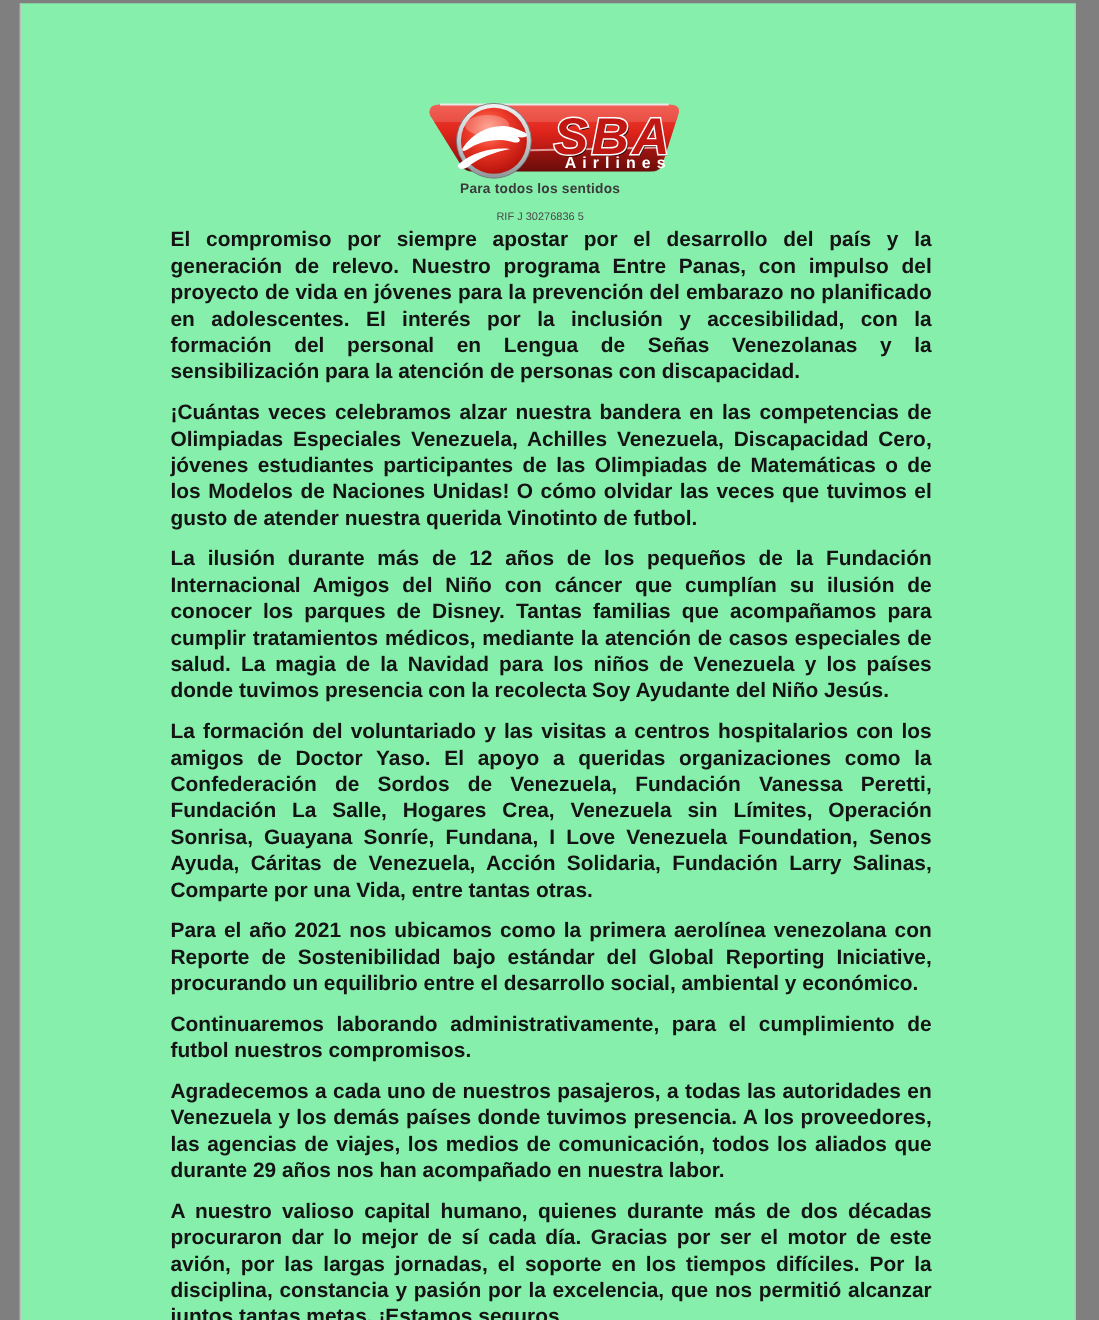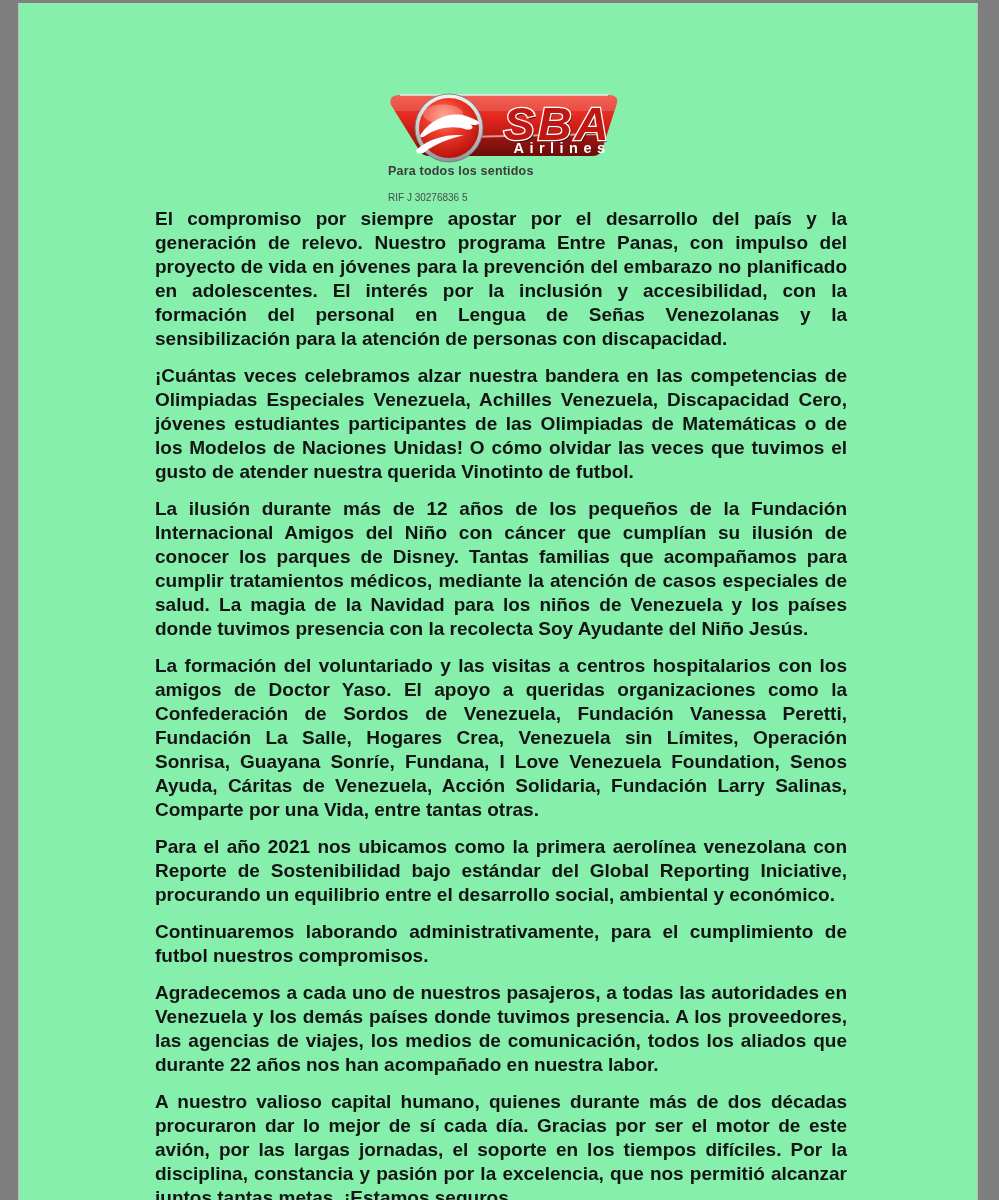"Para todos los sentidos" .tagline-block { text-align: left -> center }
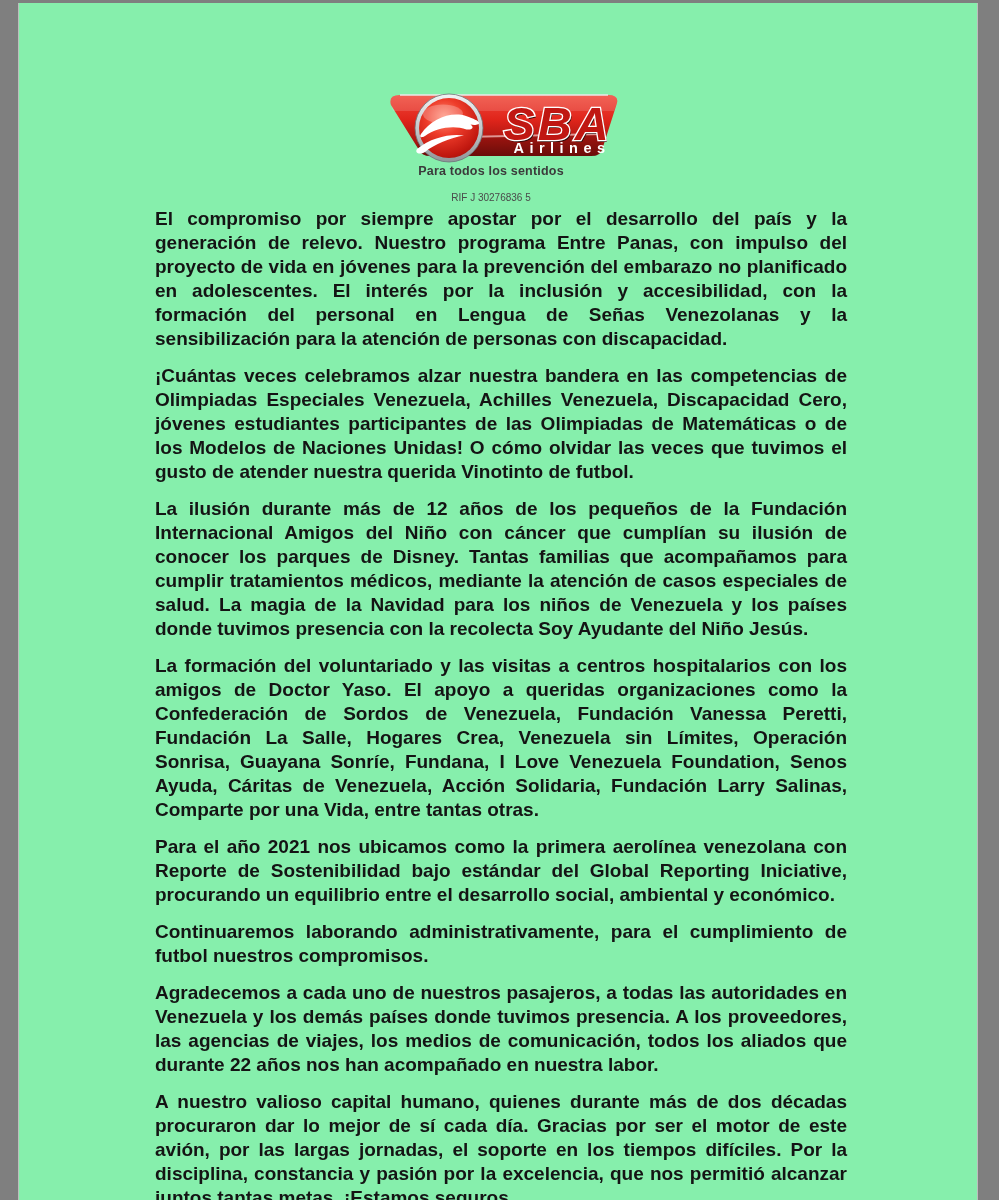"Agradecemos a cada uno de" p { text: 22 -> 29 }
